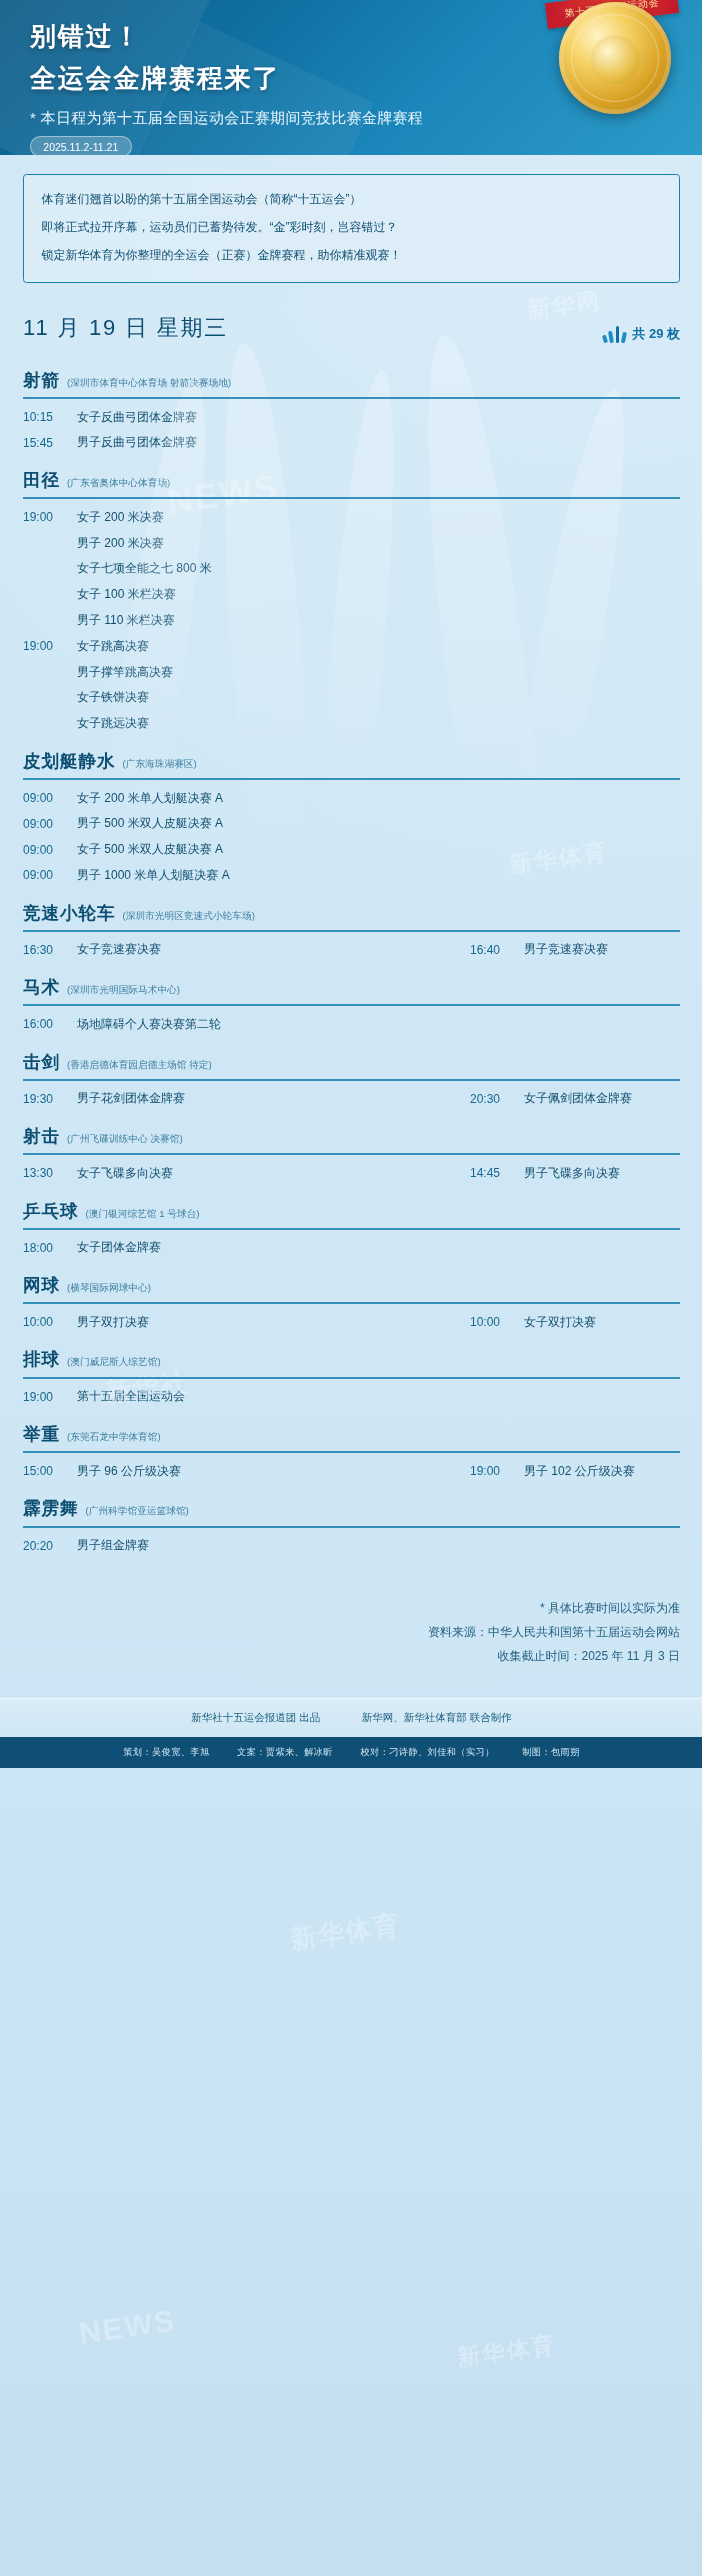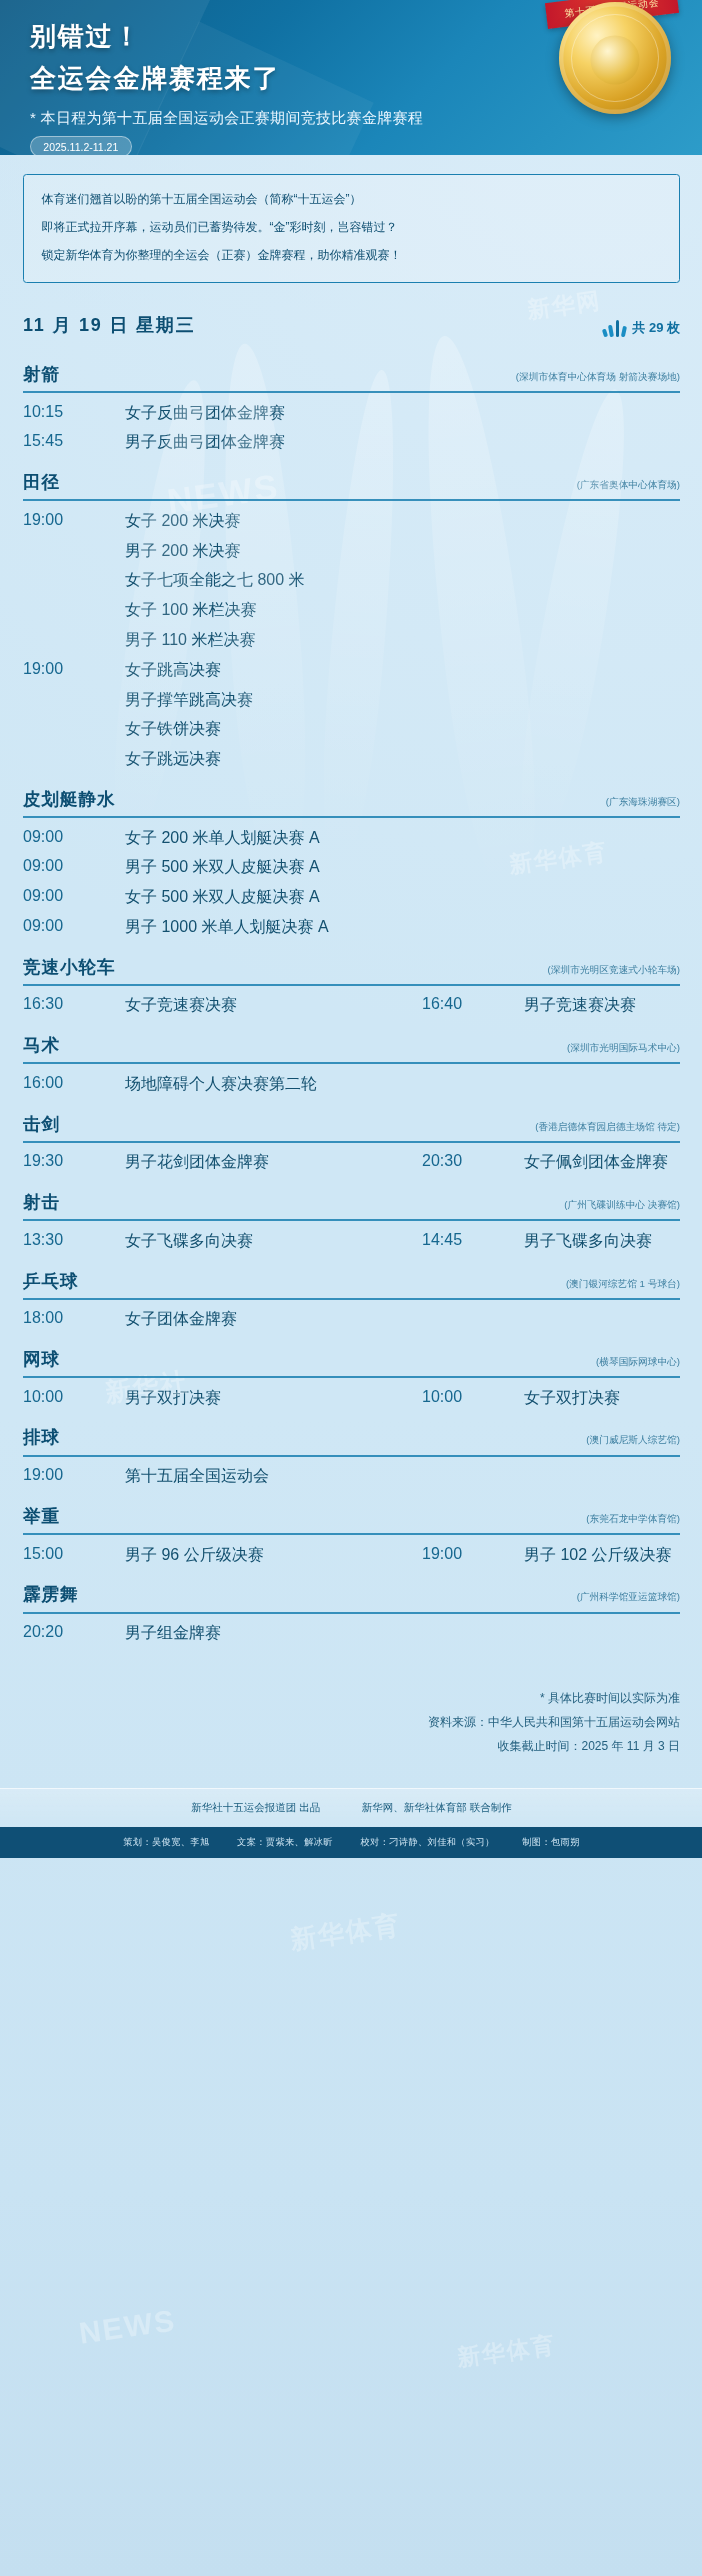"11 月 19 日 星期三" .day-title { font-size: 18px -> 22px; font-weight: bold -> normal }
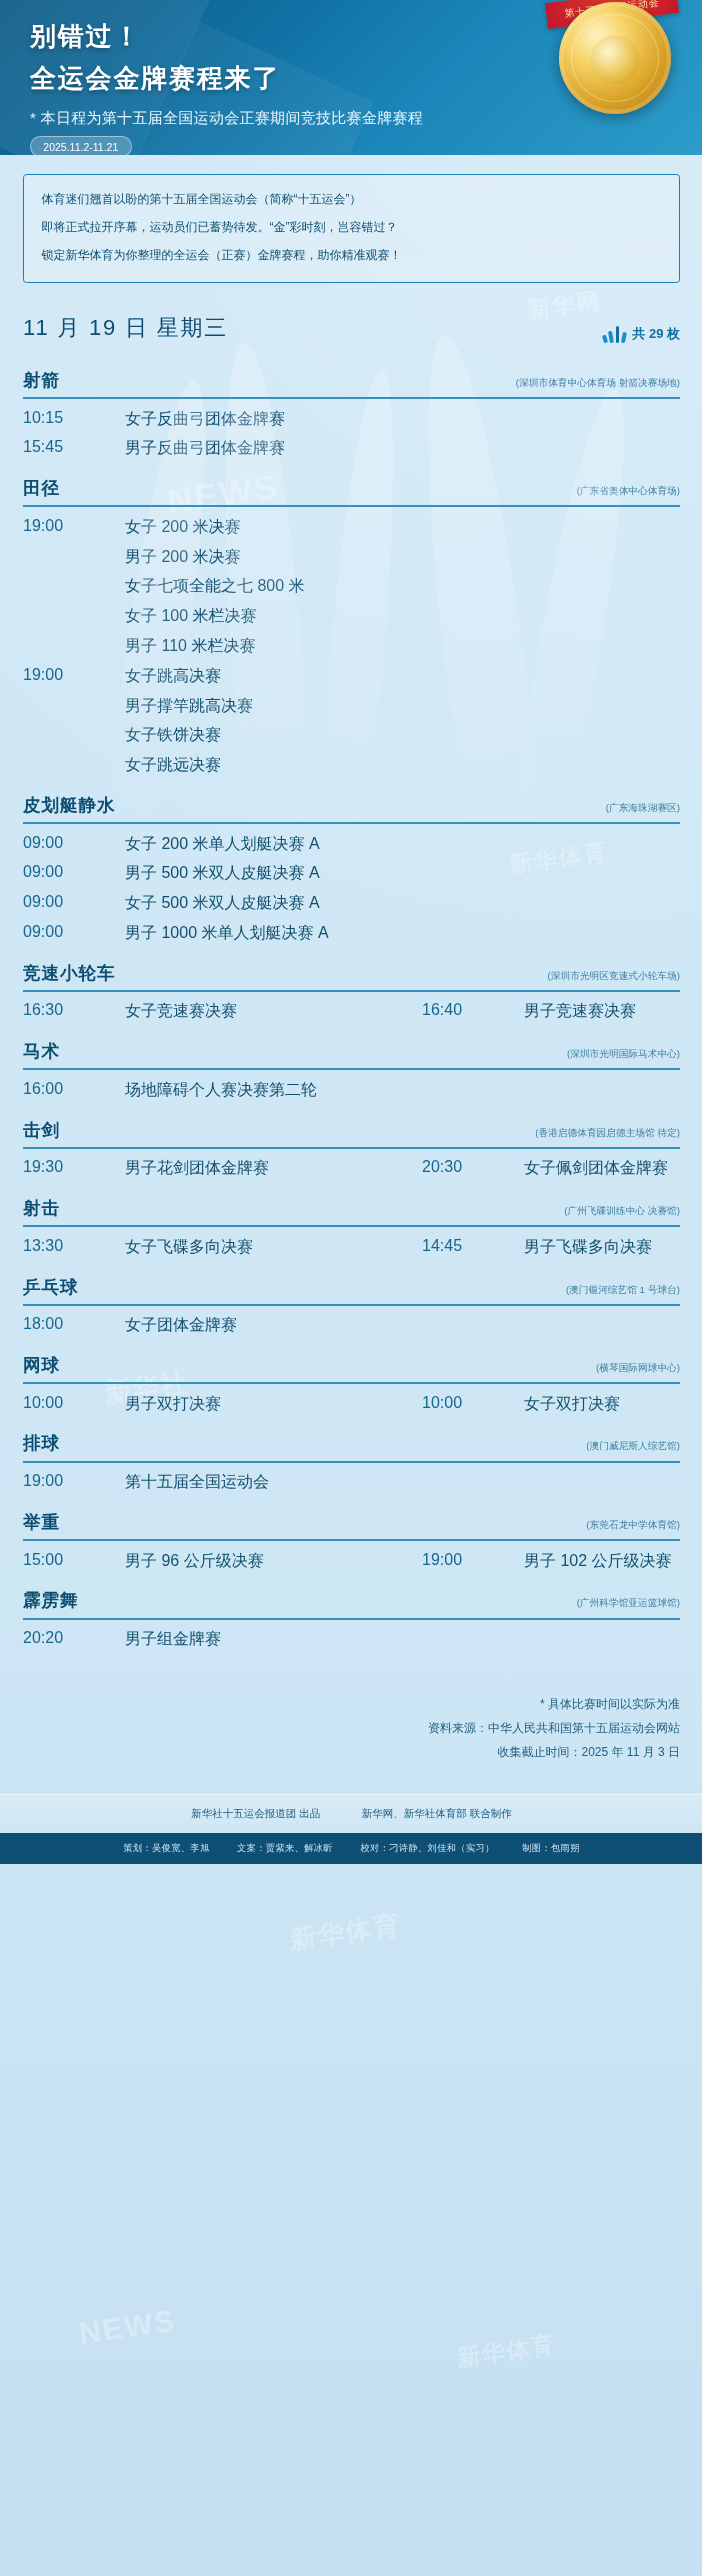"射箭" .sport-head { justify-content: space-between -> none }
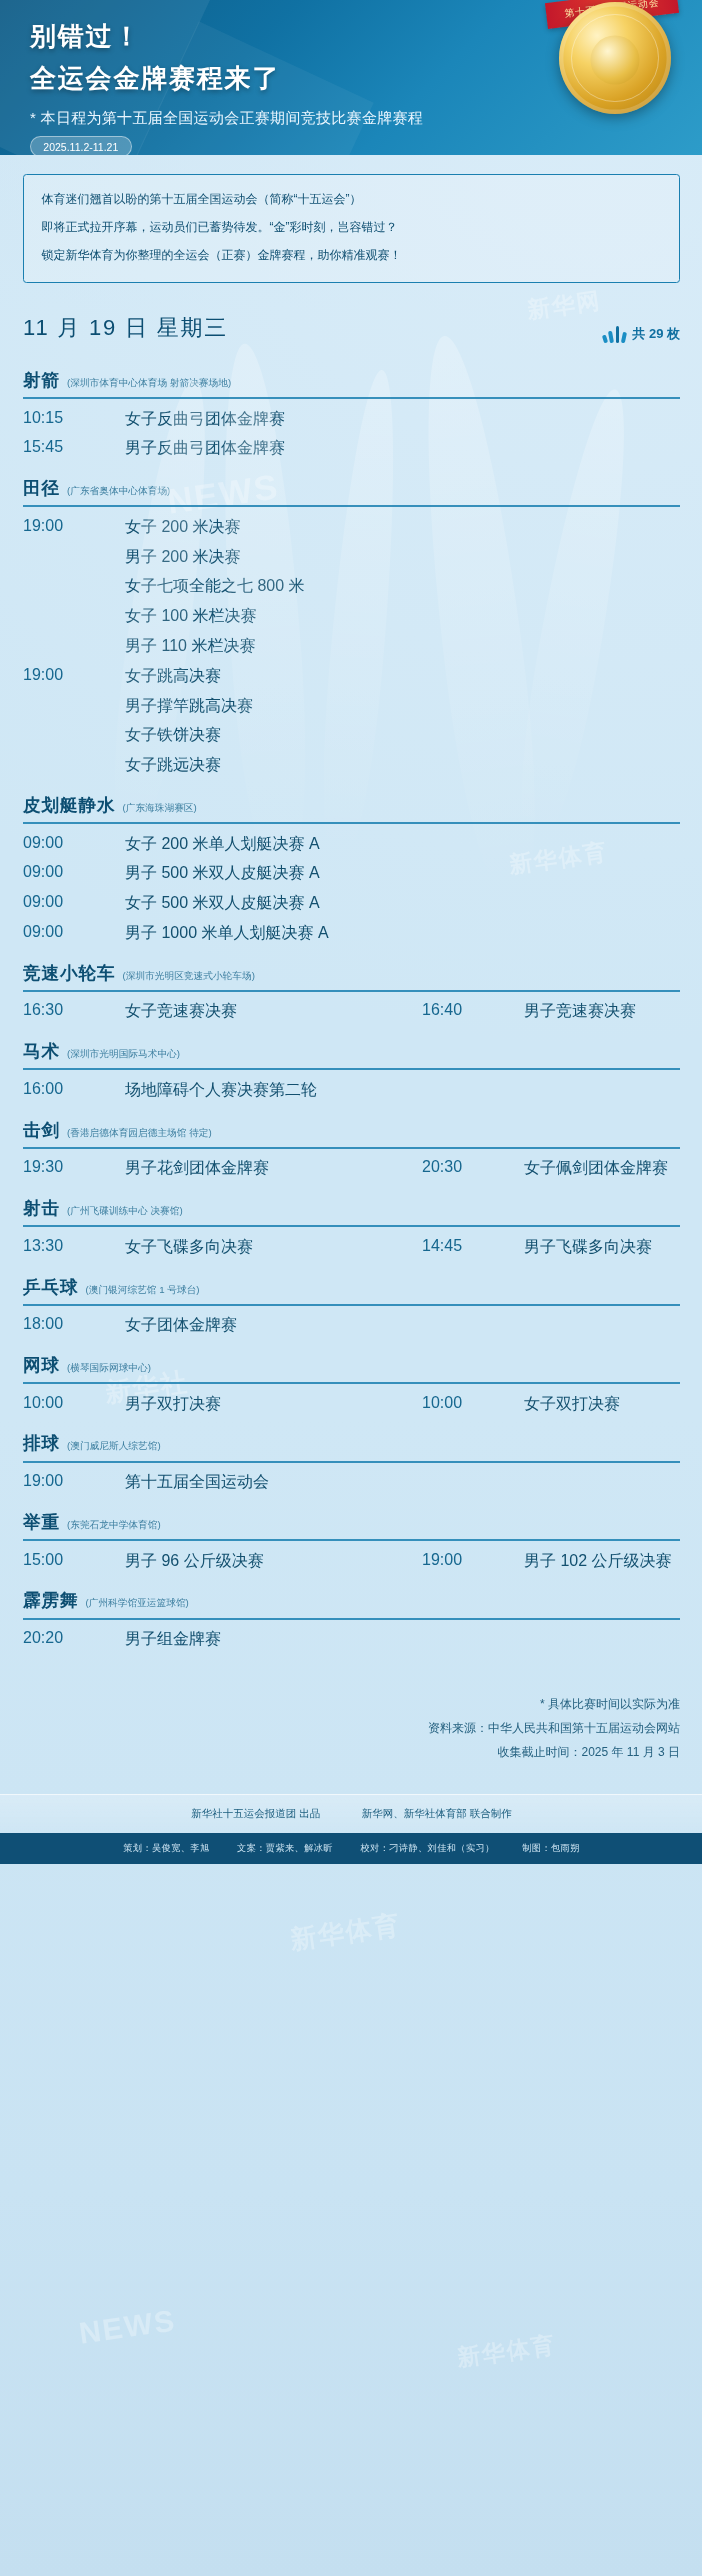"10:15" .row { align-items: none -> center; font-size: 16px -> 12px; gap: 48px -> none }
